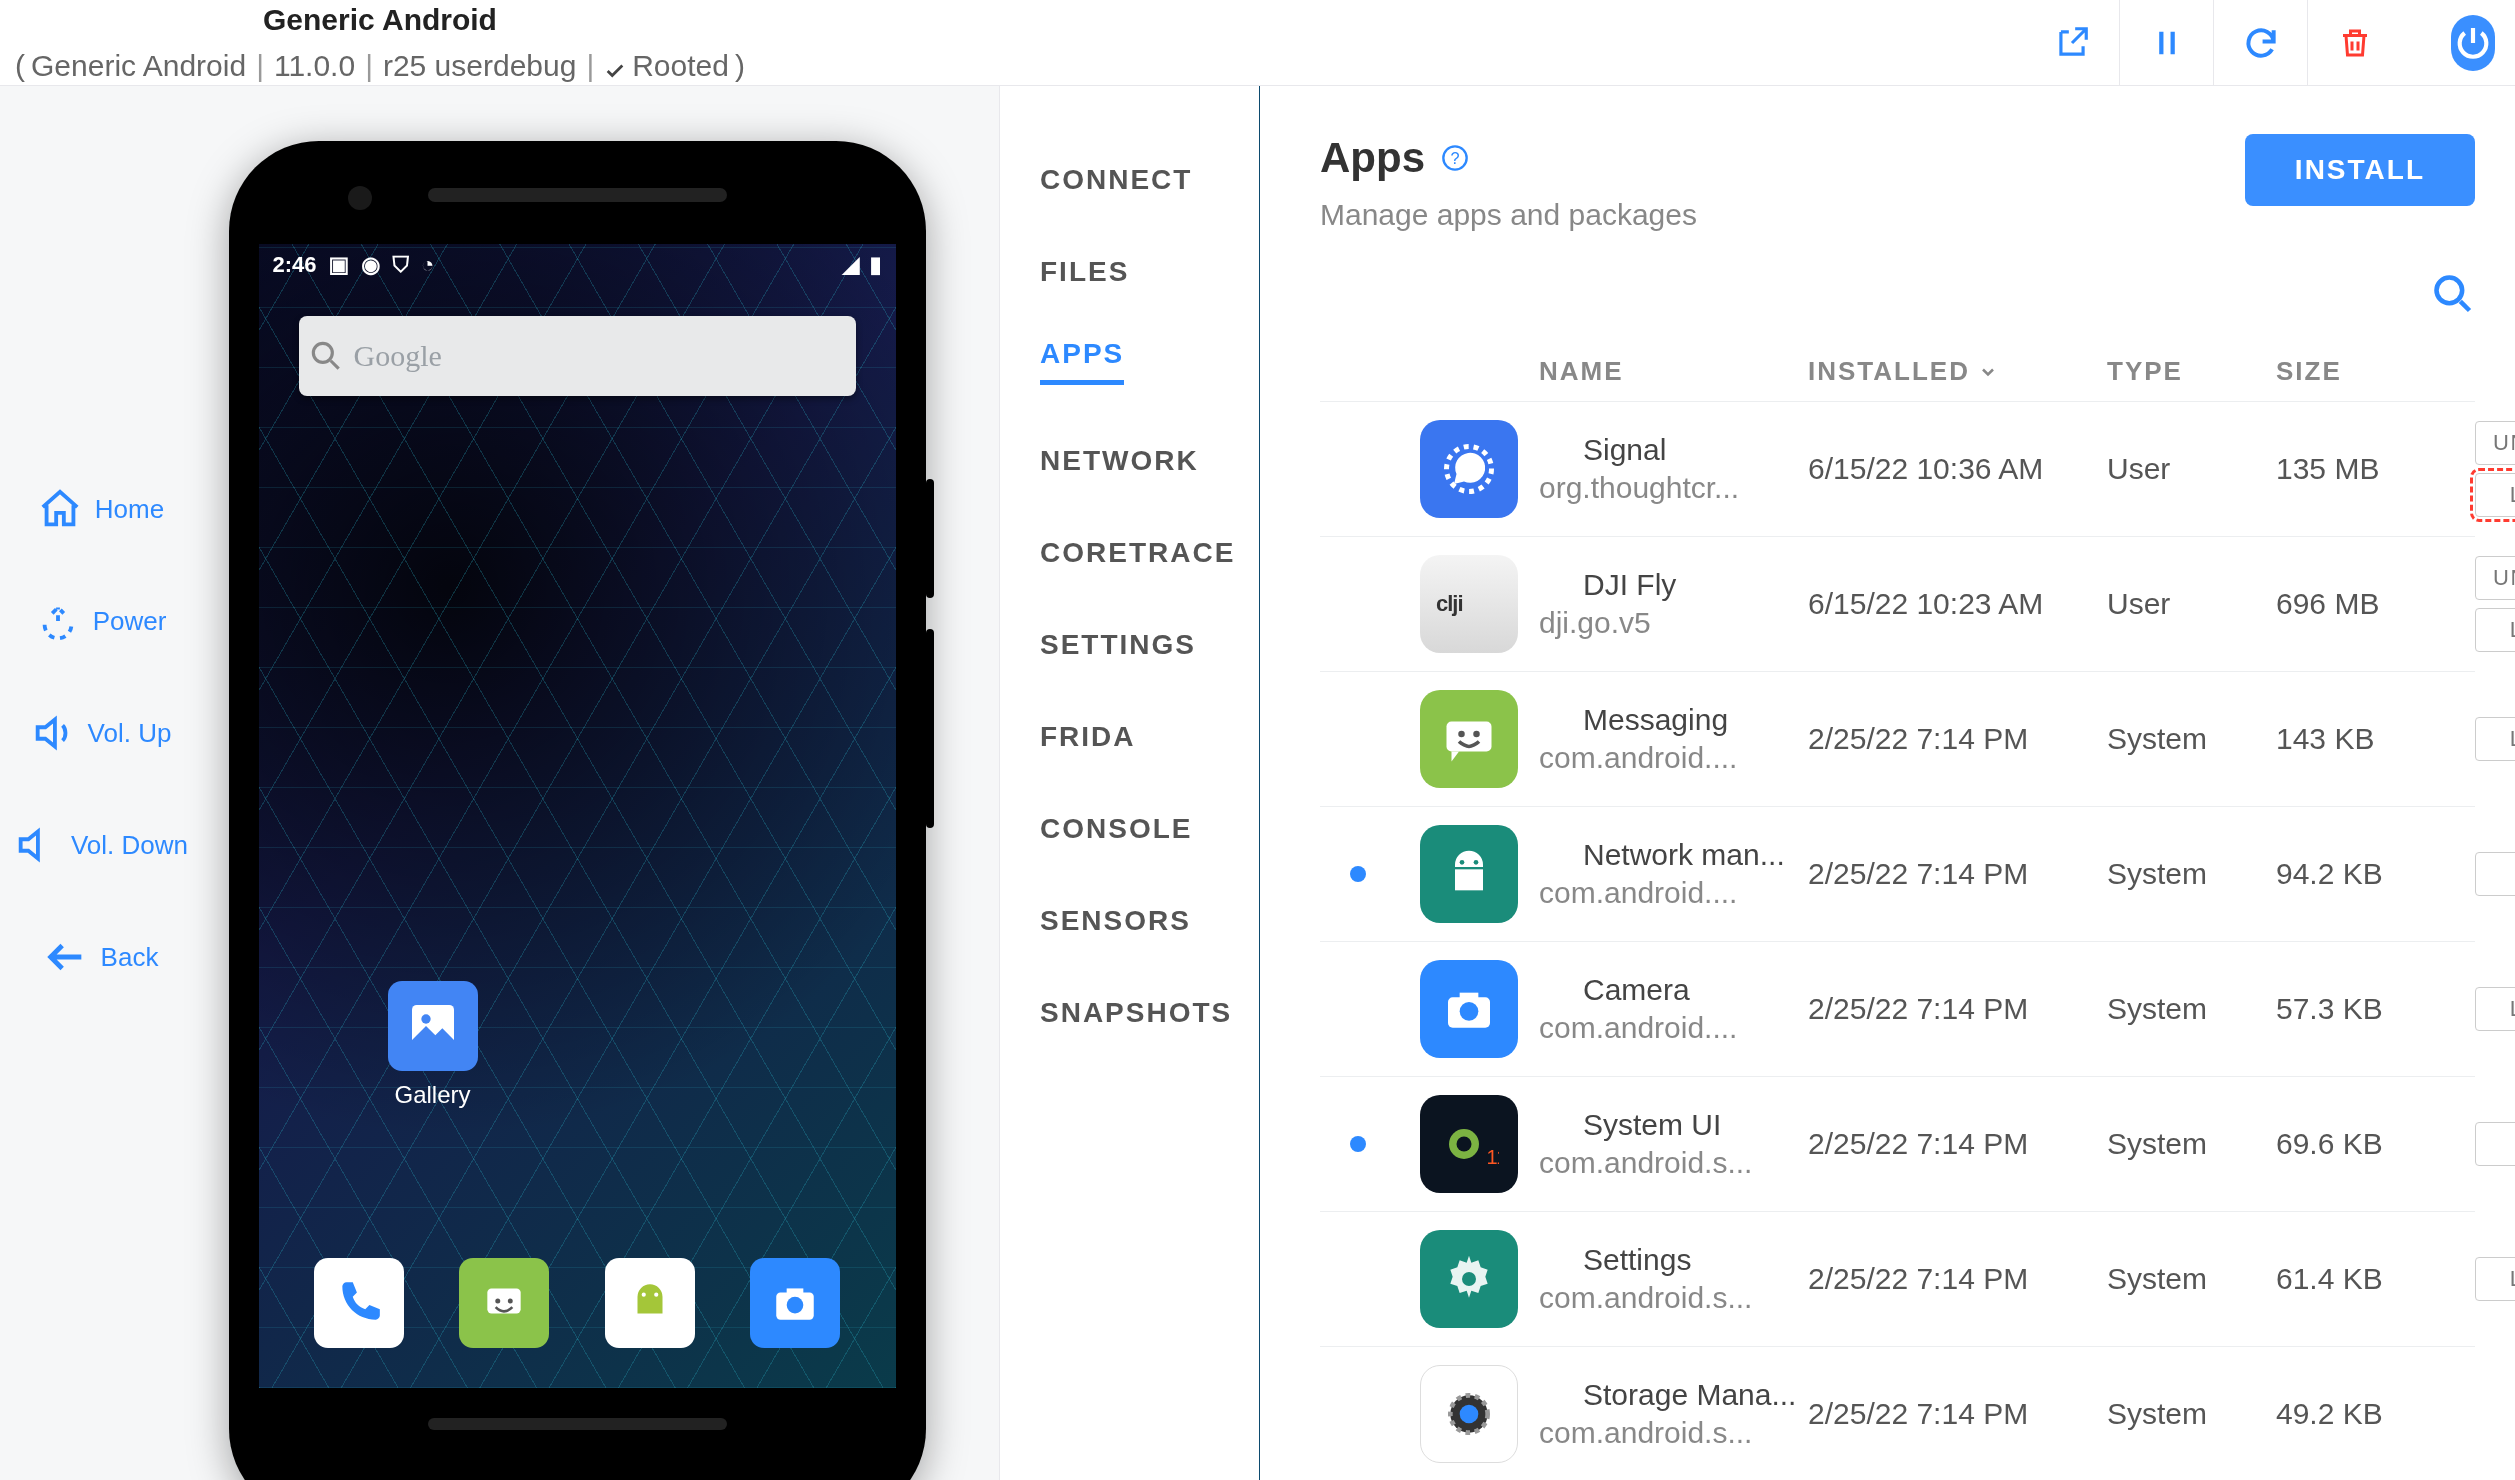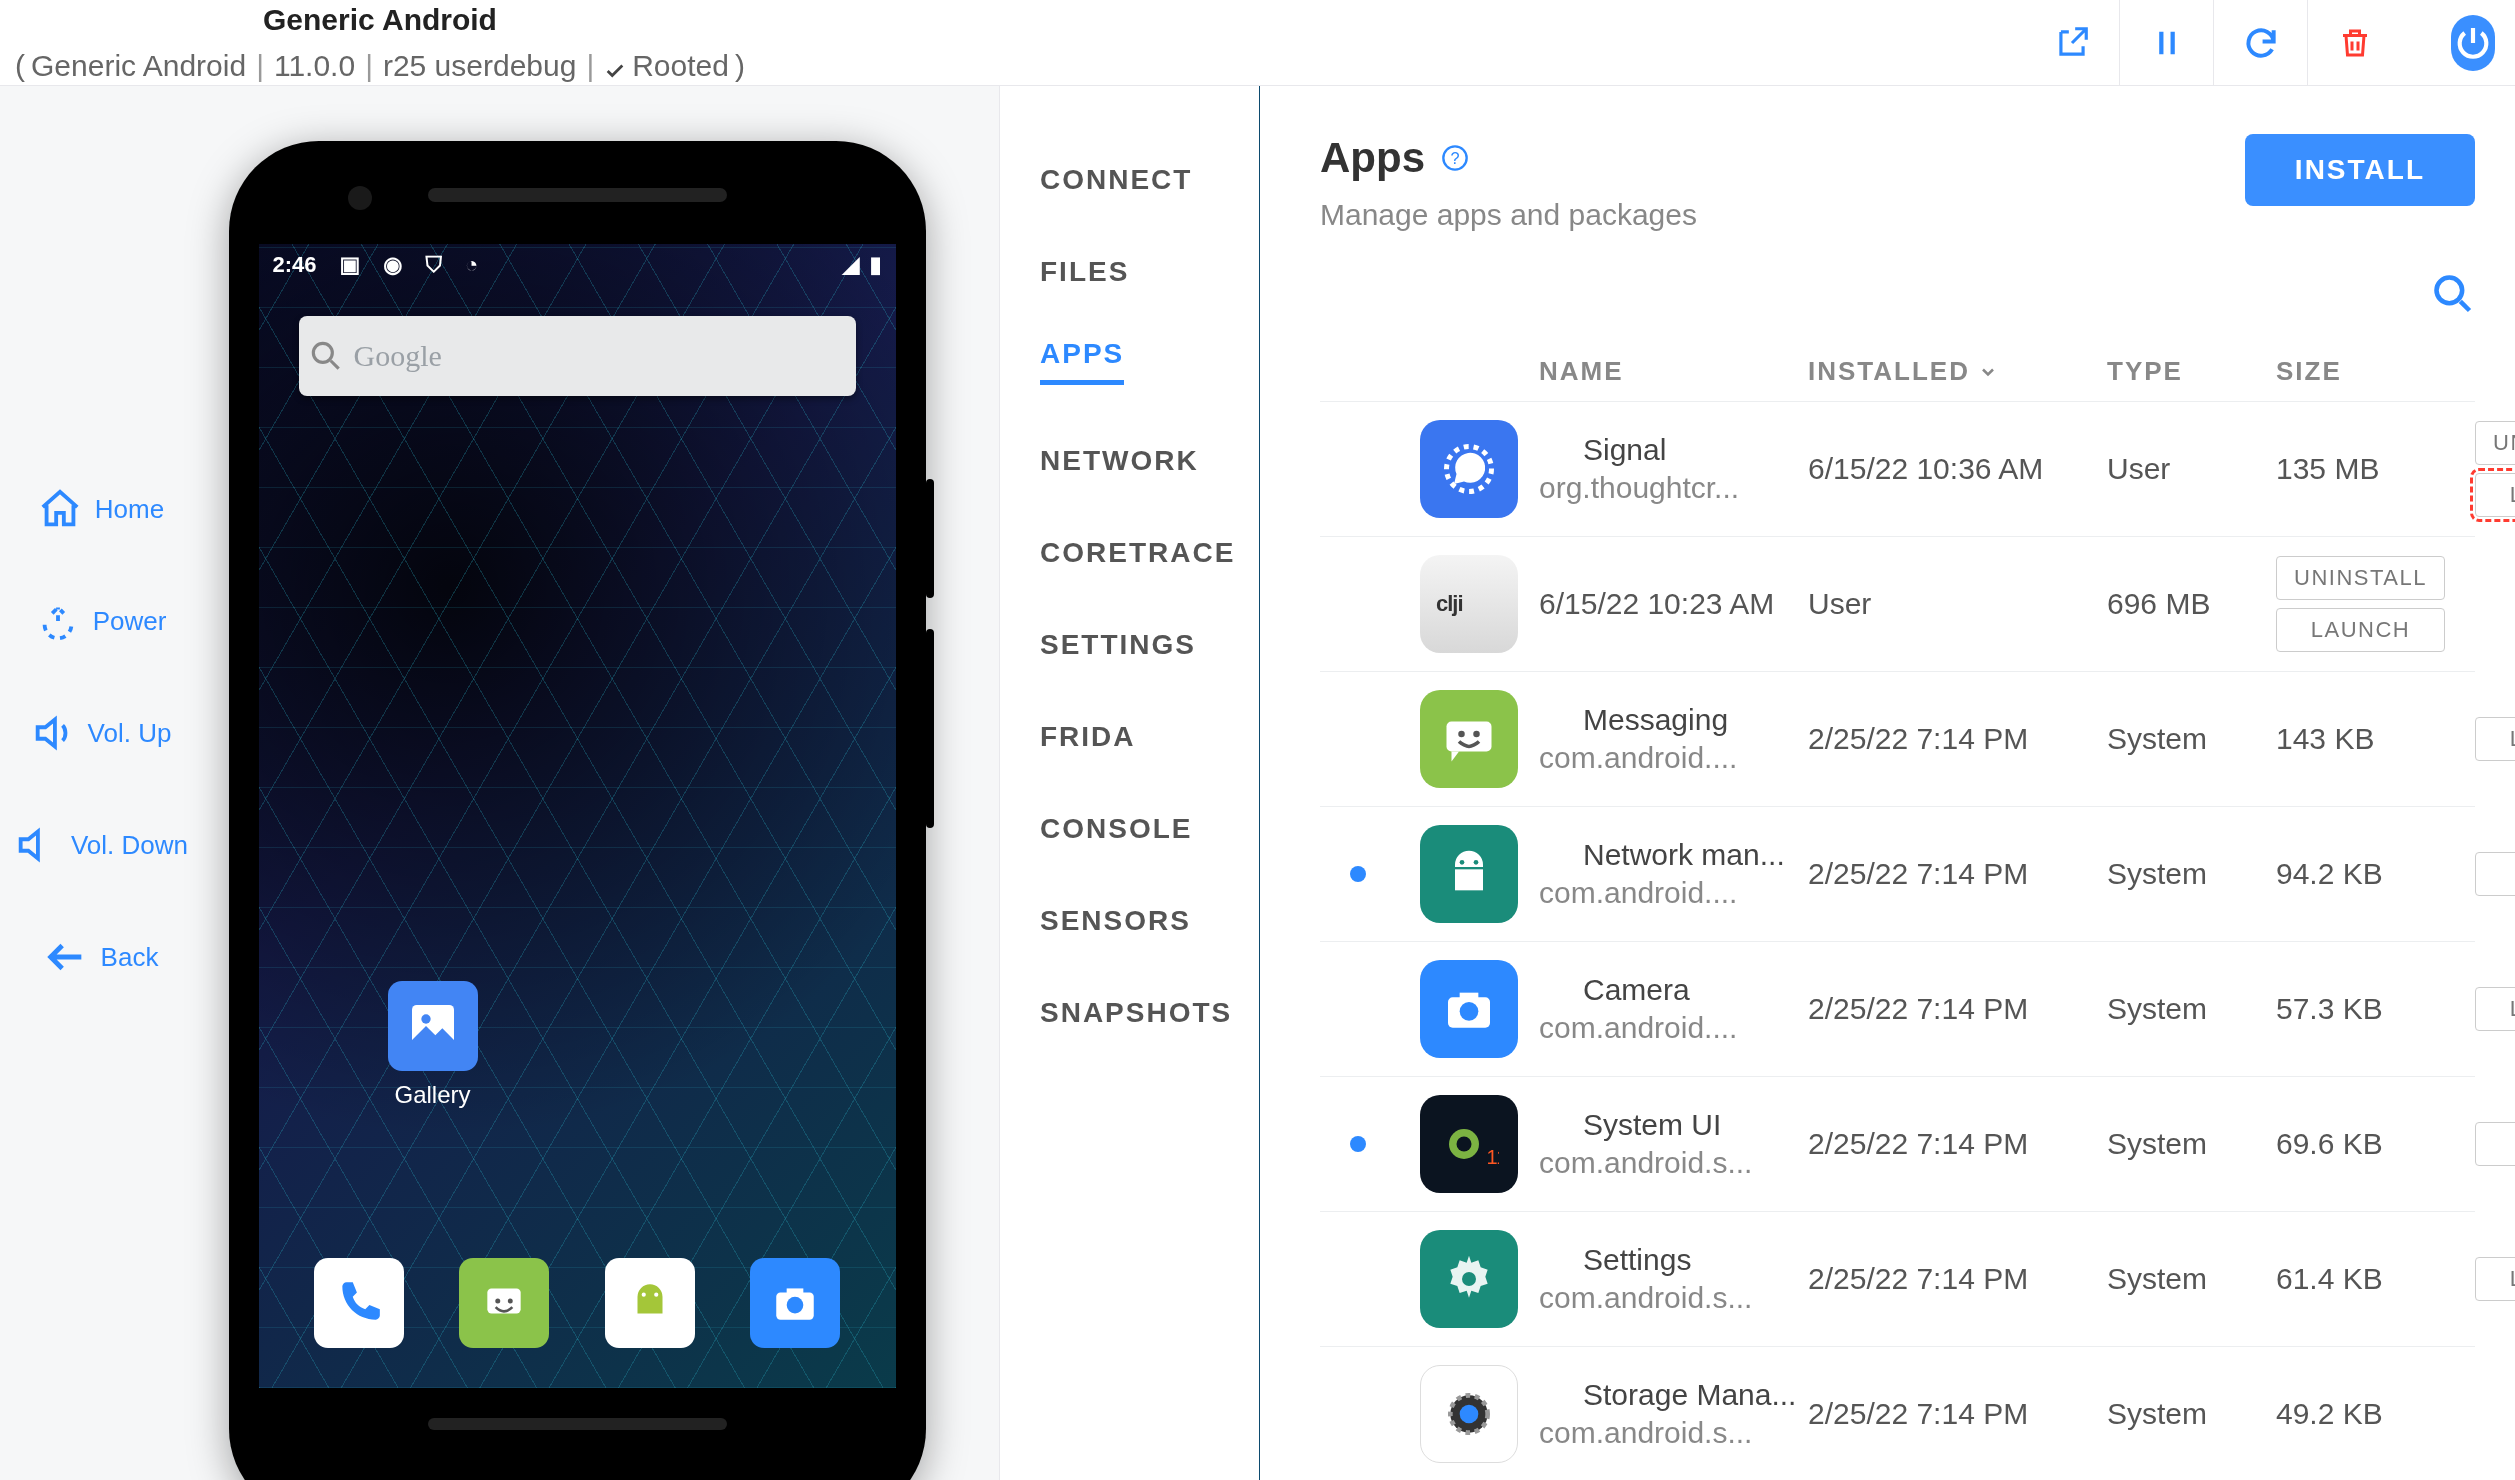"2:46" .status-left { gap: 23px -> 12px }
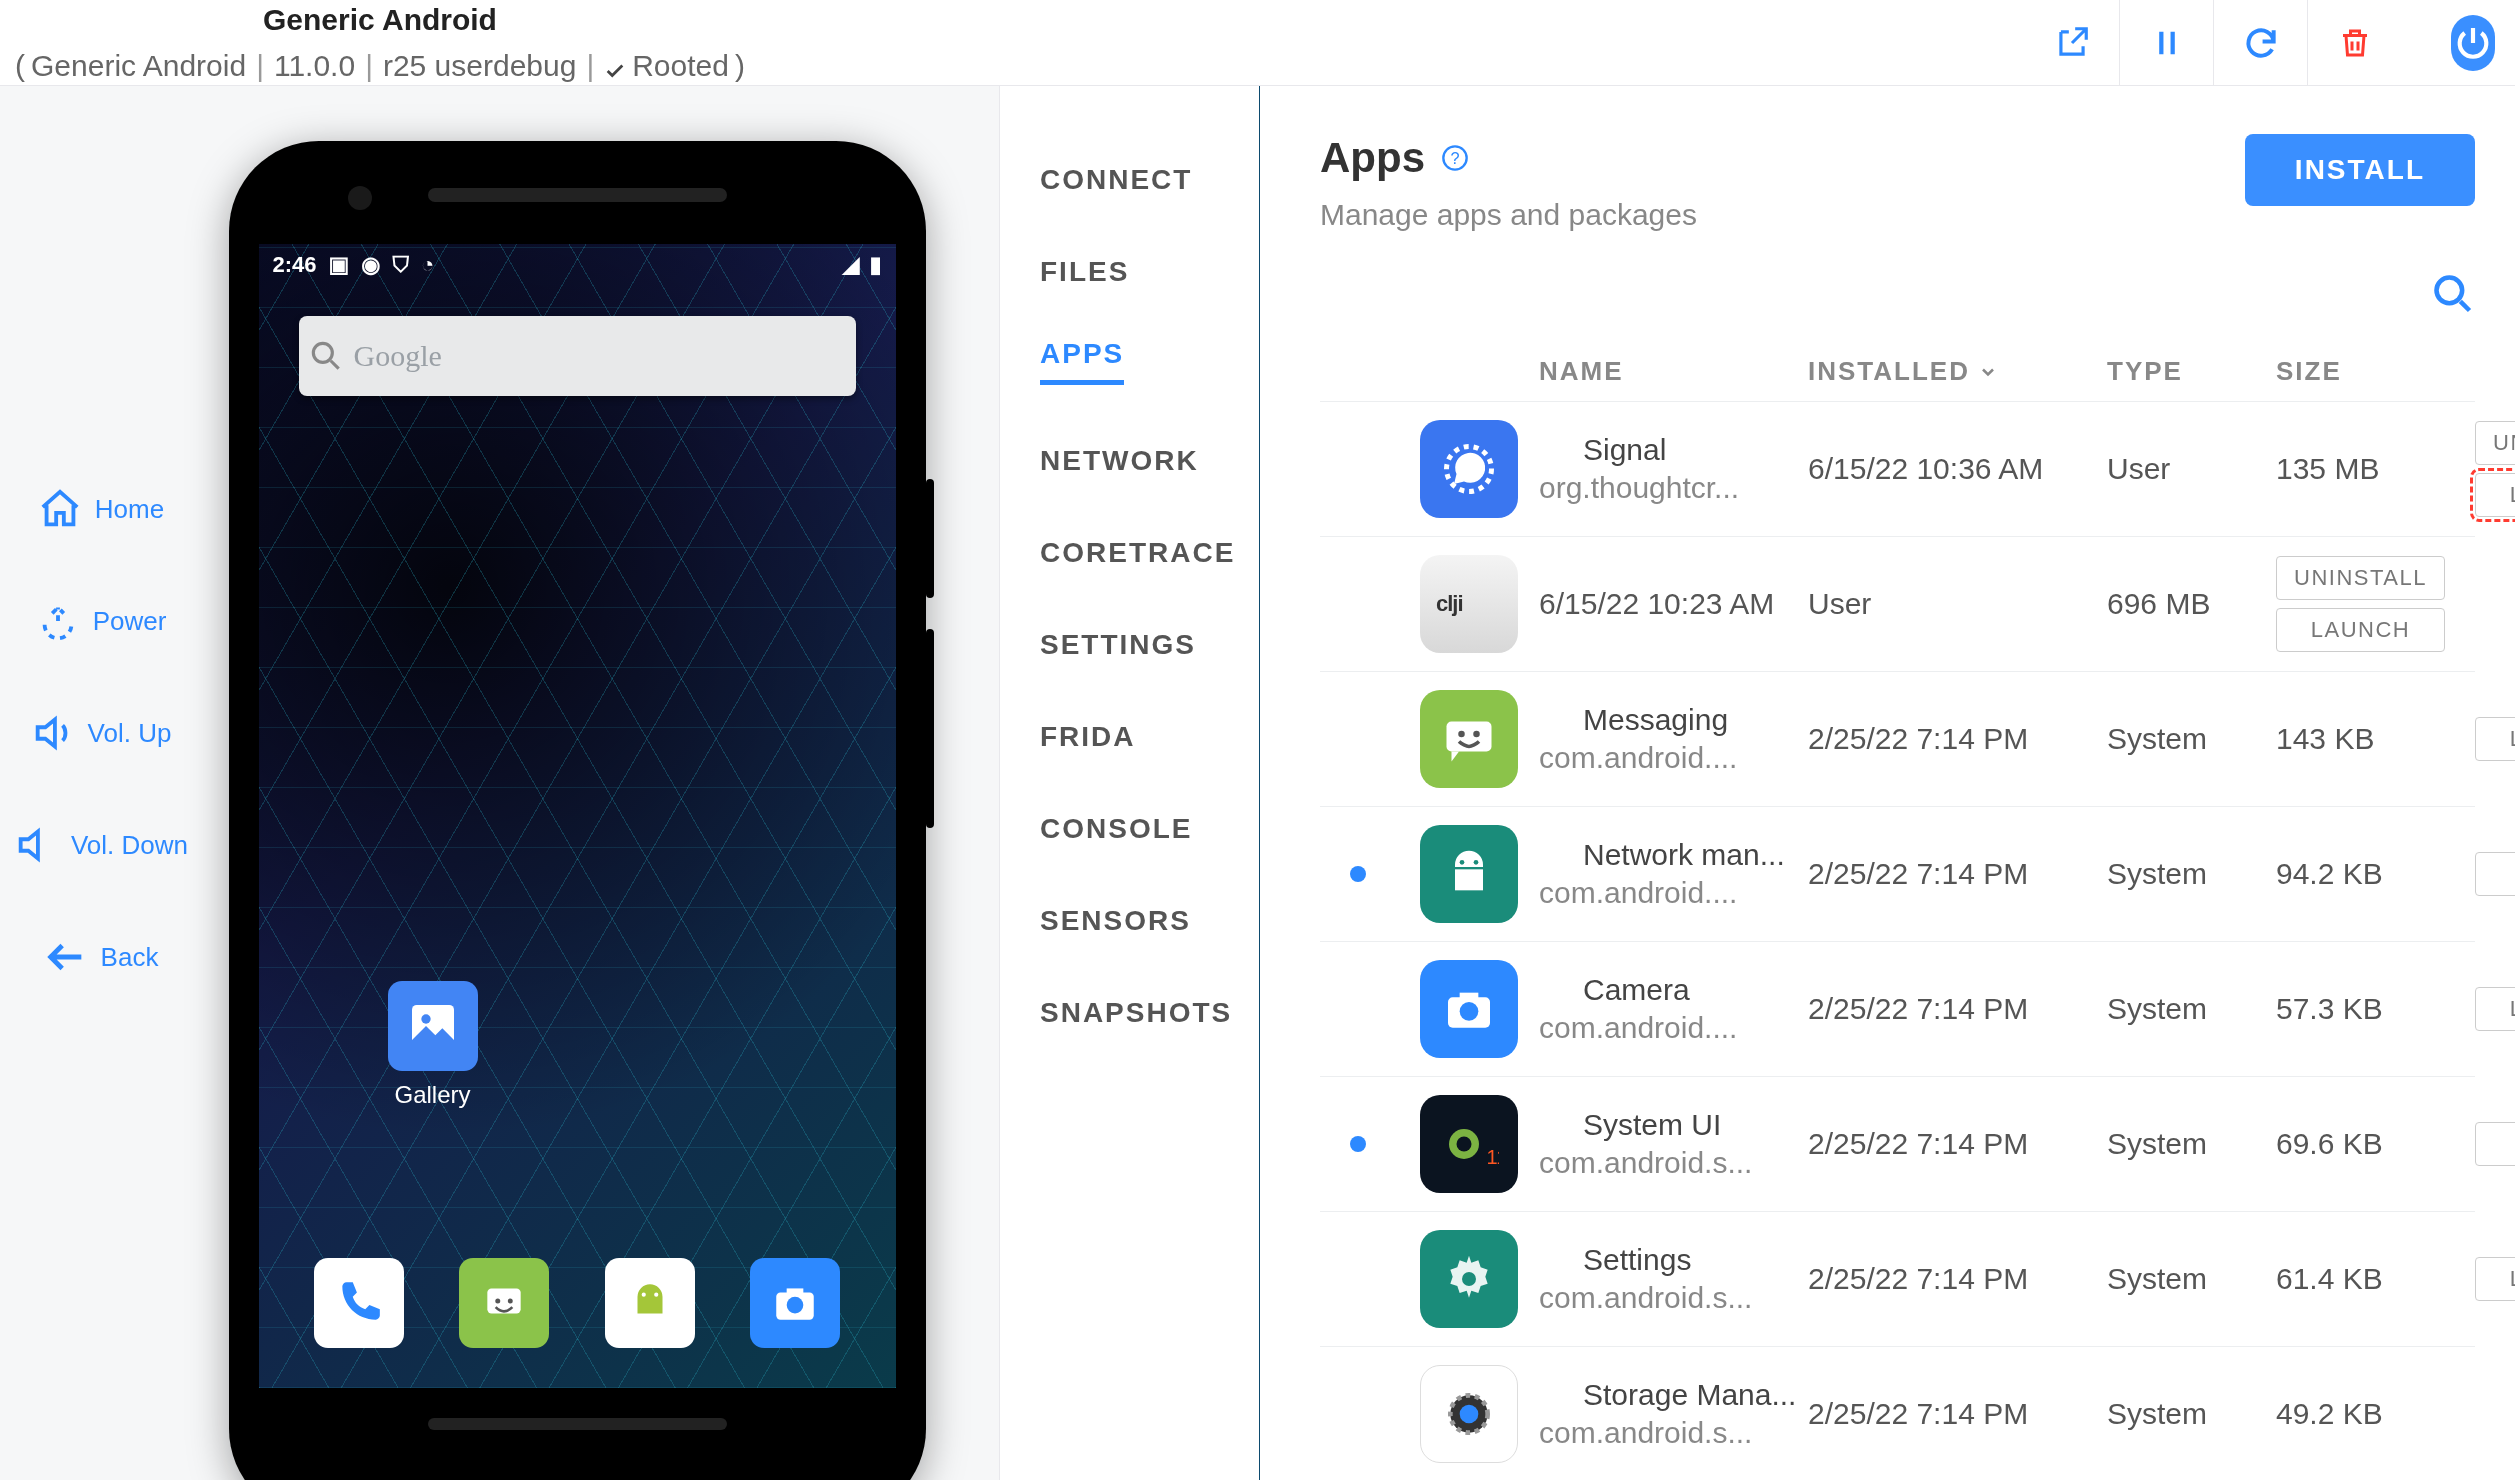"DJI Fly" div.app-name-cell { html: none -> <div> <div>DJI Fly</div> <div>dji.go.v5</div> </div> }
